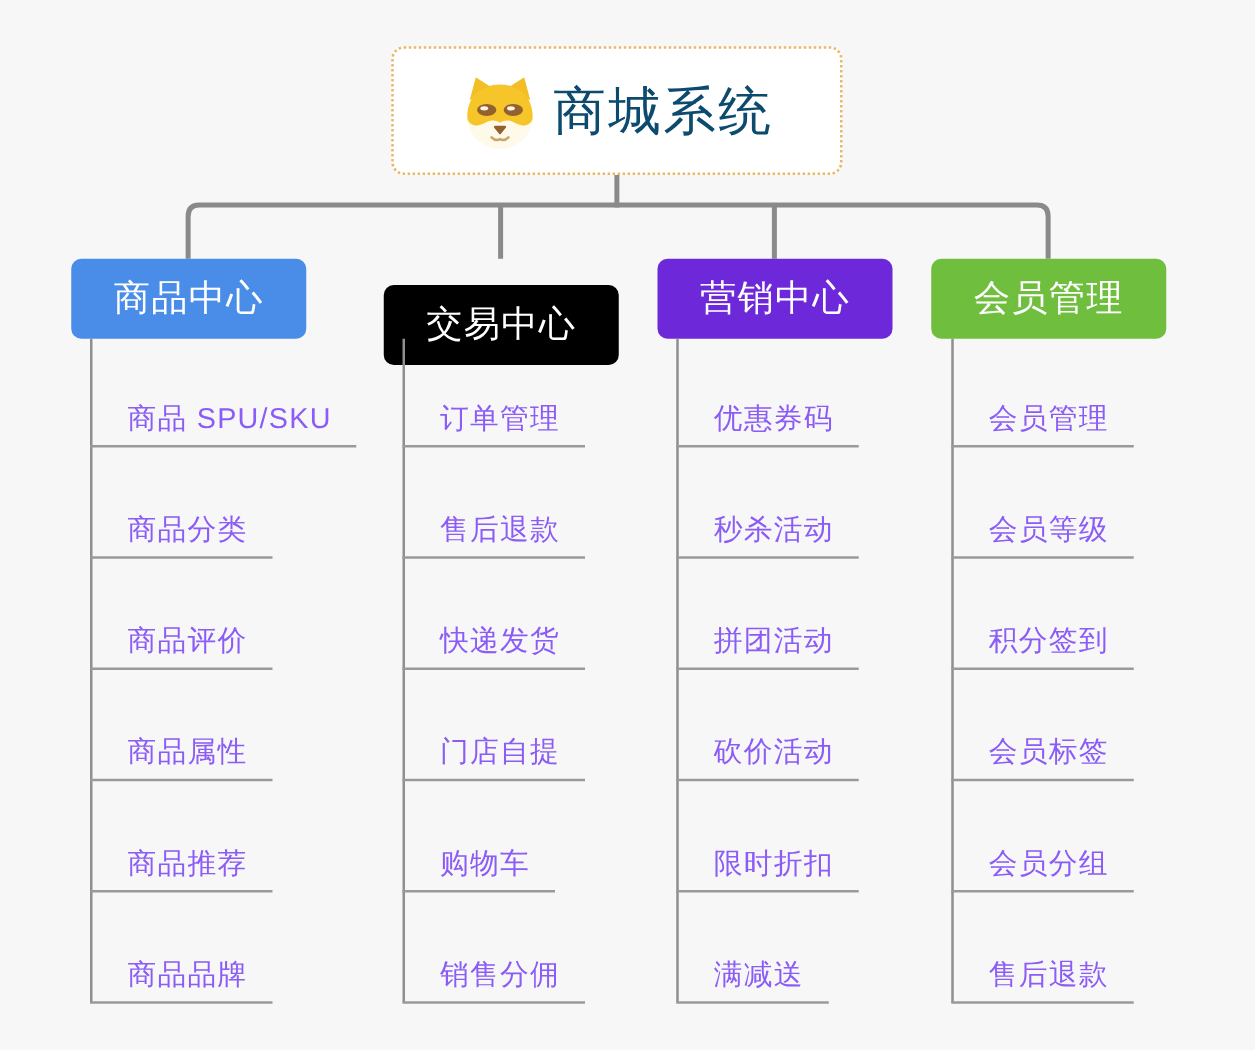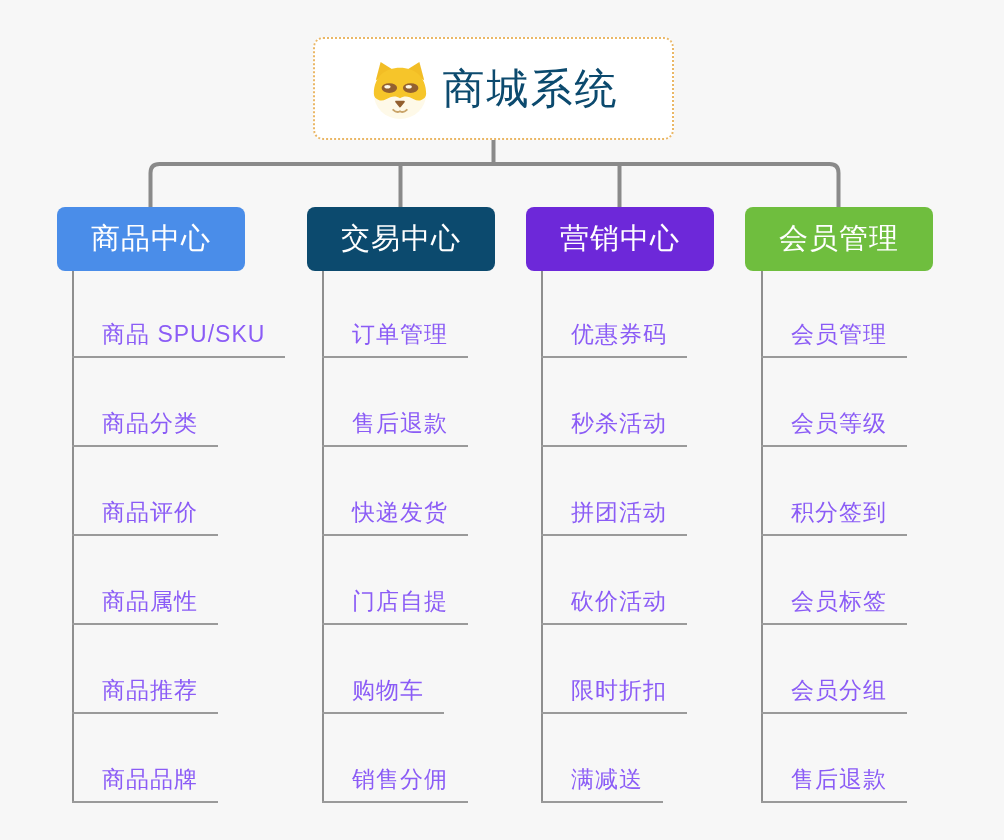"交易中心" div.branch { background-color: #0c4a6e -> #000000; margin-top: none -> 21px }
